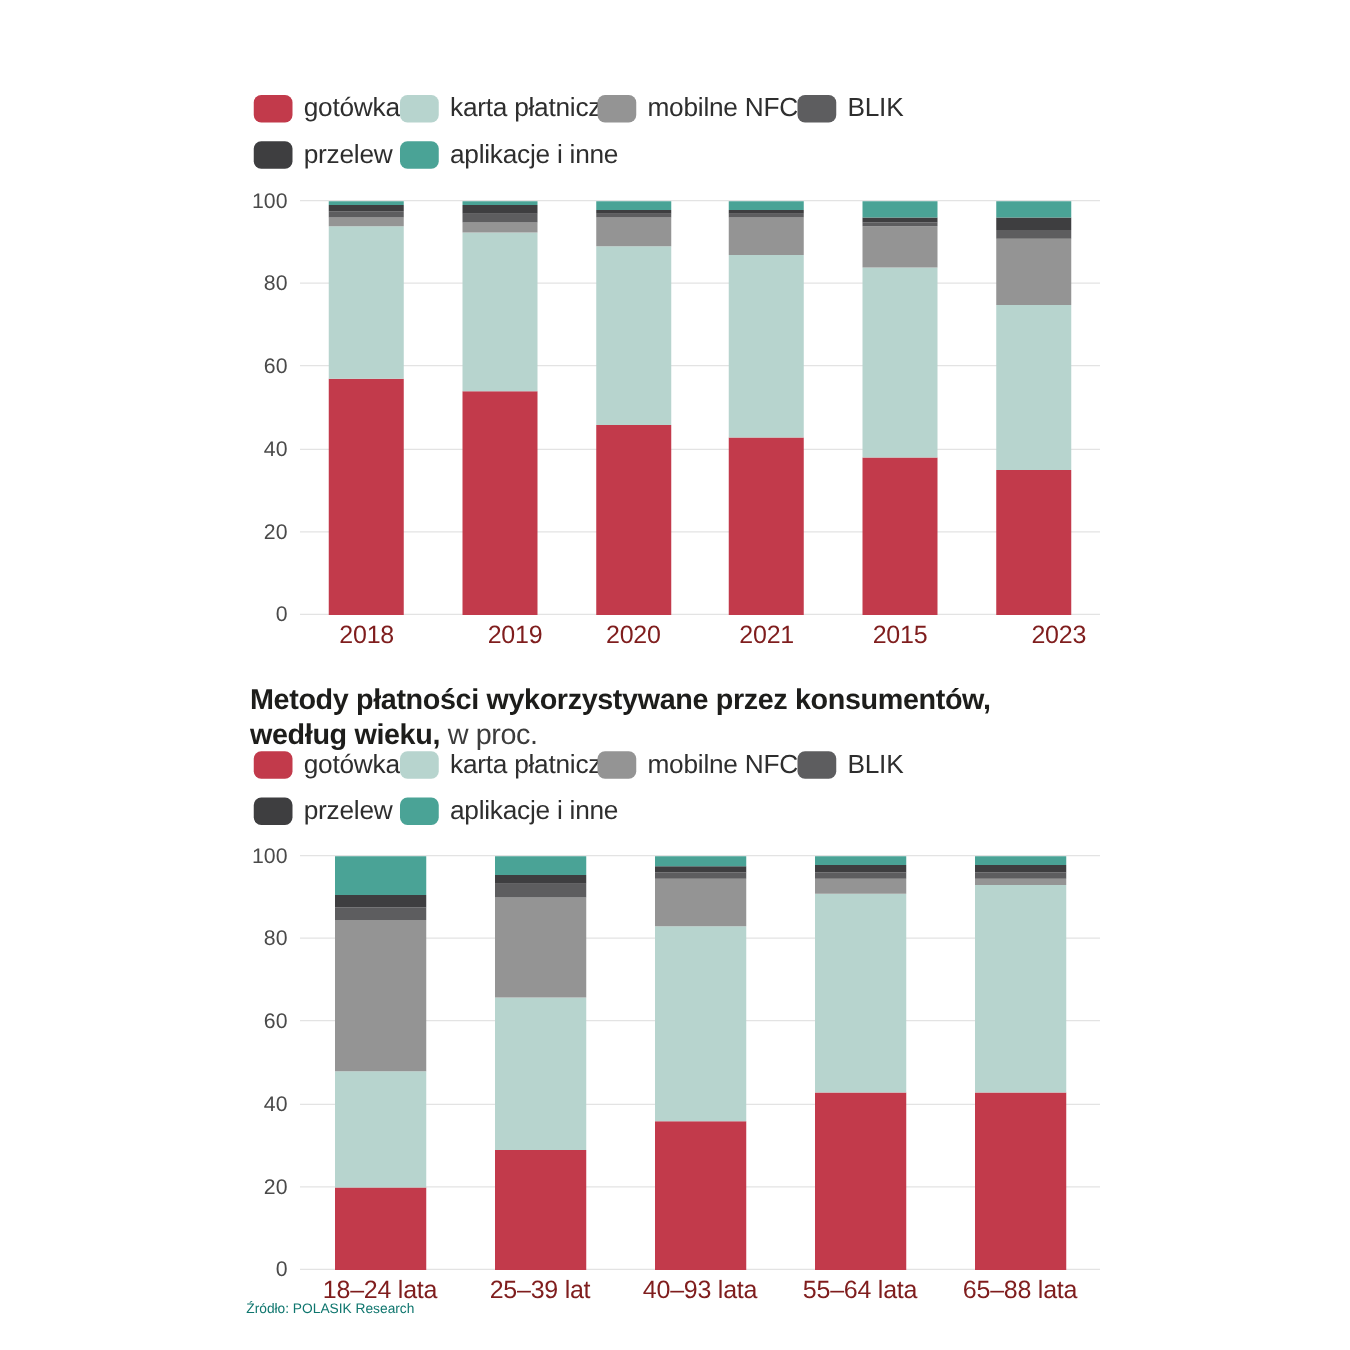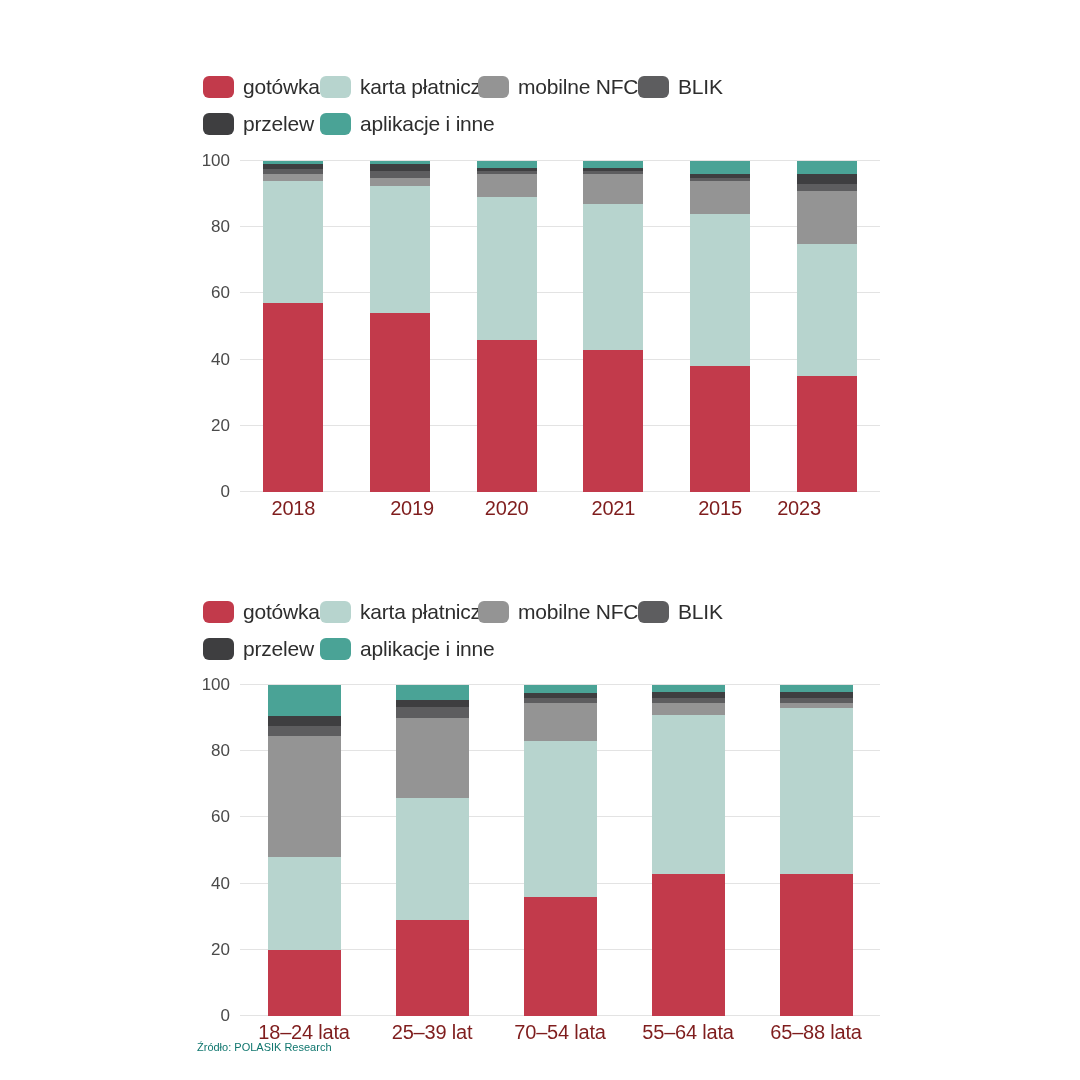"2023" div.xlabel { left: 559px -> 607px }
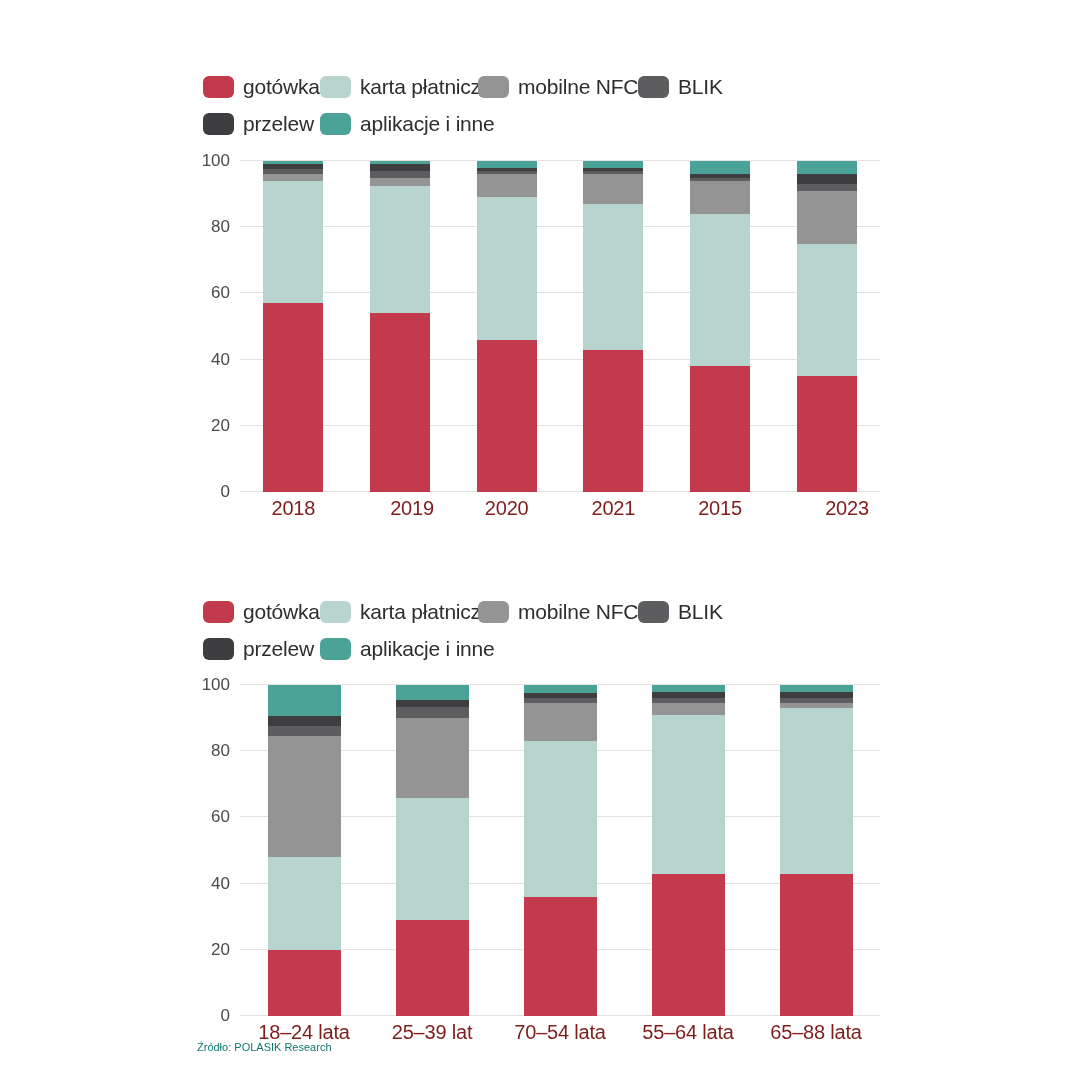"Metody płatności wykorzystywane przez" h2.chart-title { html: none -> <h2><span>Metody płatności wykorzystywane przez konsumentów, według wieku,</span> <span>w proc.</span></h2> }
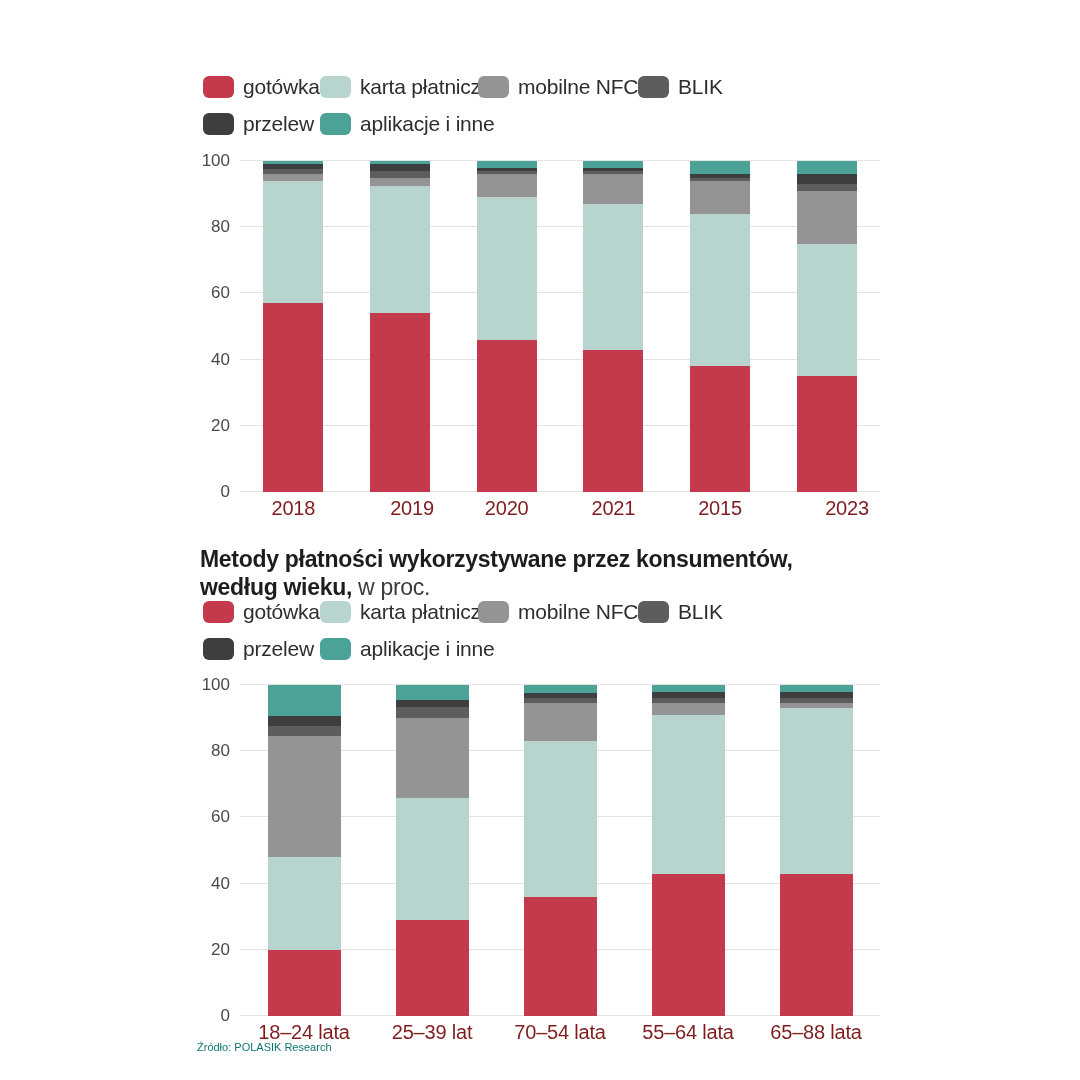"70–54 lata" div.xlabel { text: 70–54 -> 40–93 }
